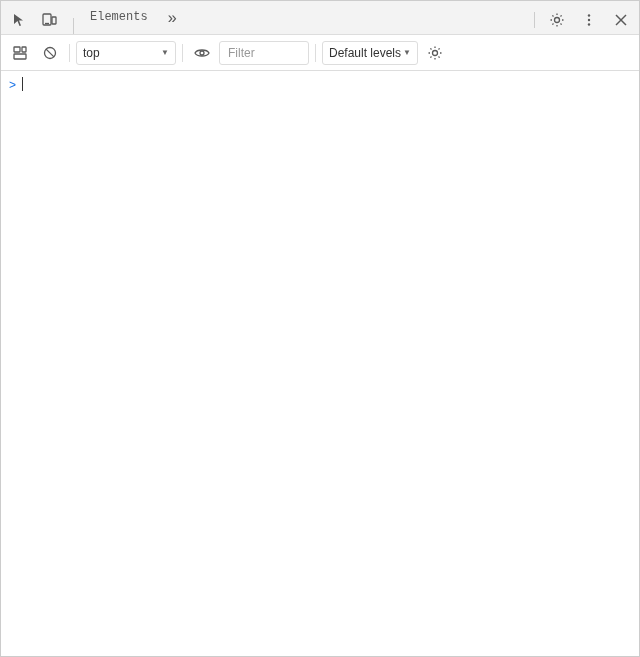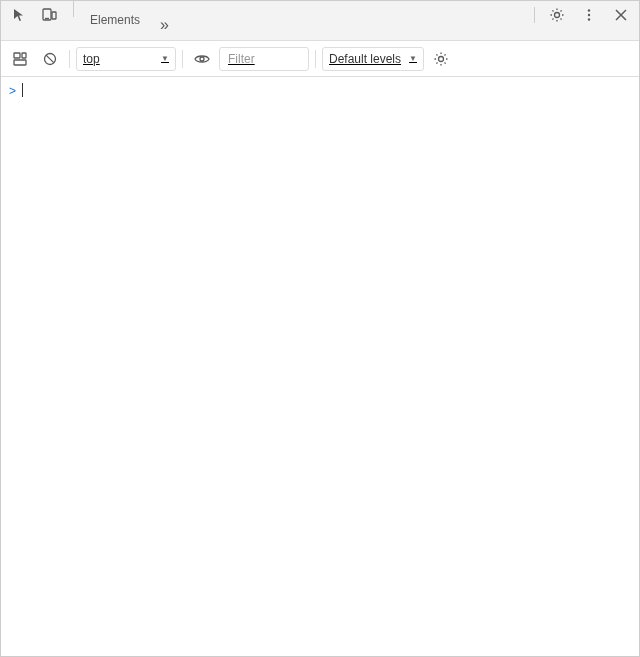"Elements" .tab-bar { align-items: flex-start -> flex-end; font-family: none -> Liberation Mono, monospace; height: 40px -> 34px }
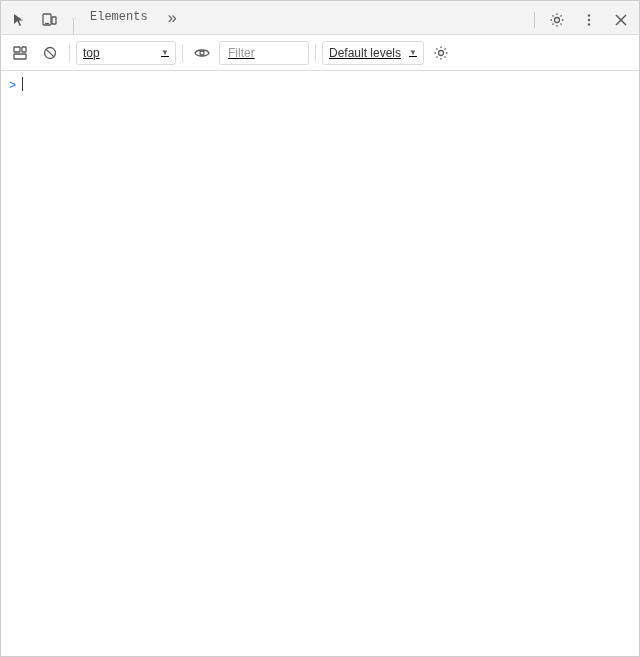"top" .toolbar { text-decoration: underline -> none }
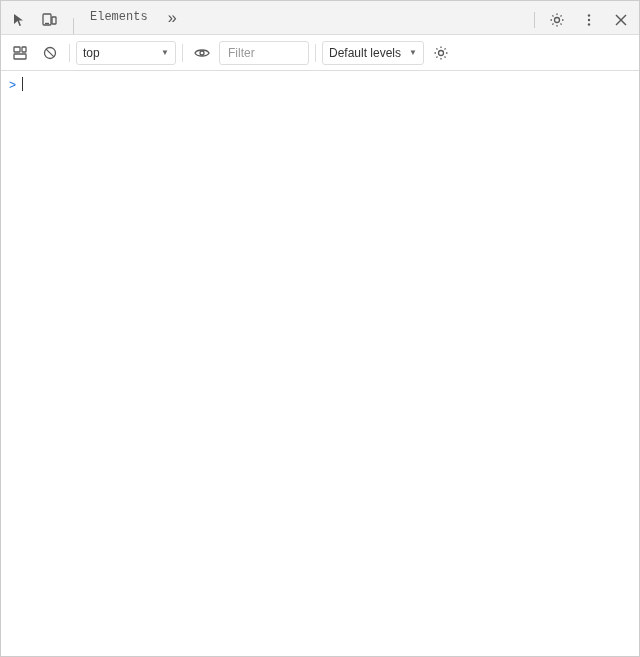"Default levels" .levels-selector { gap: 8px -> 2px }
